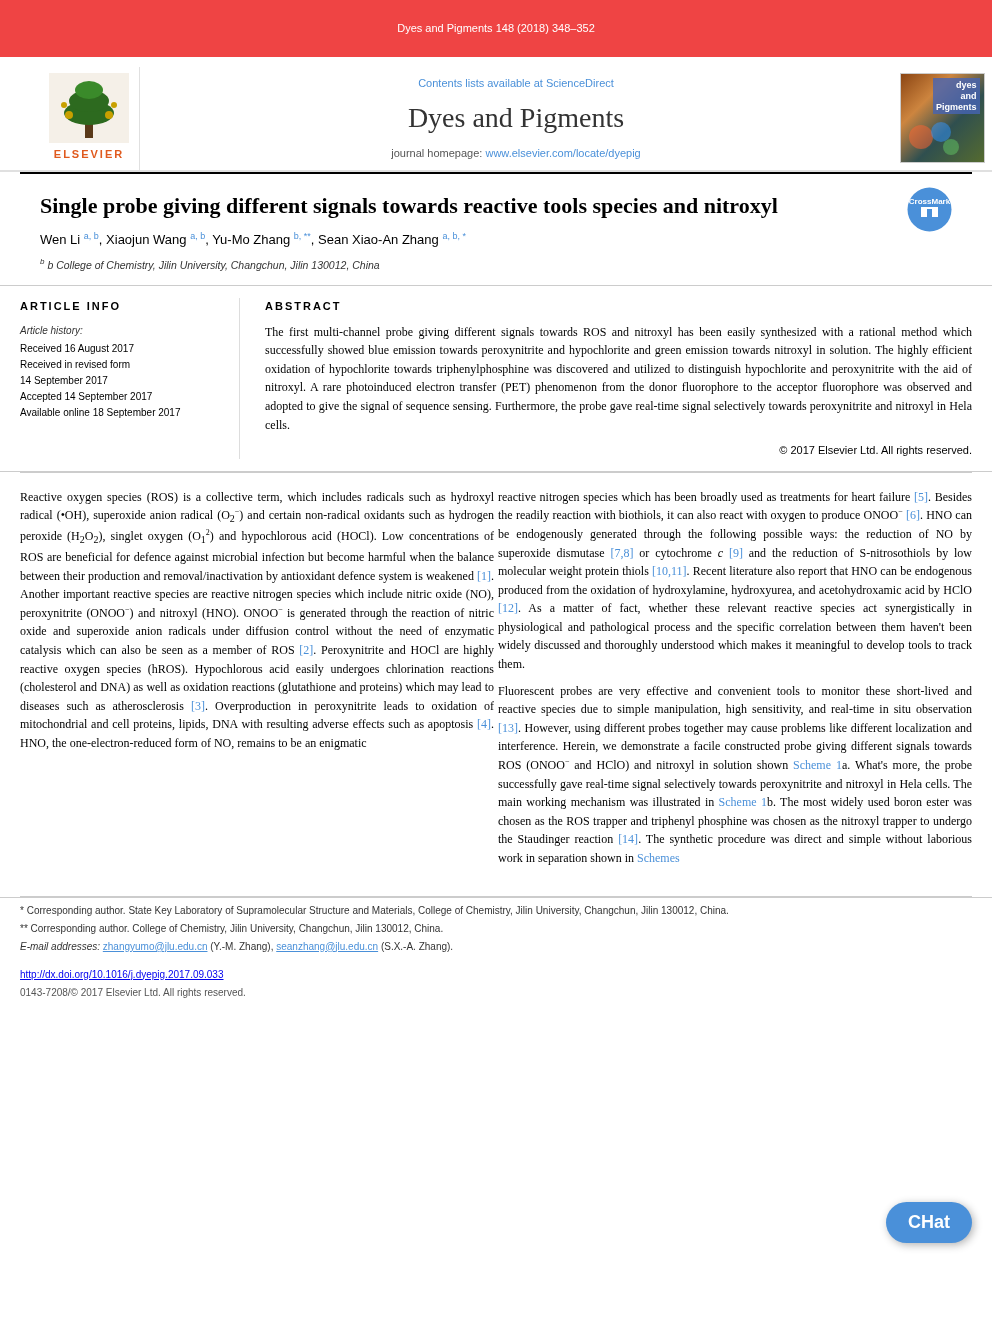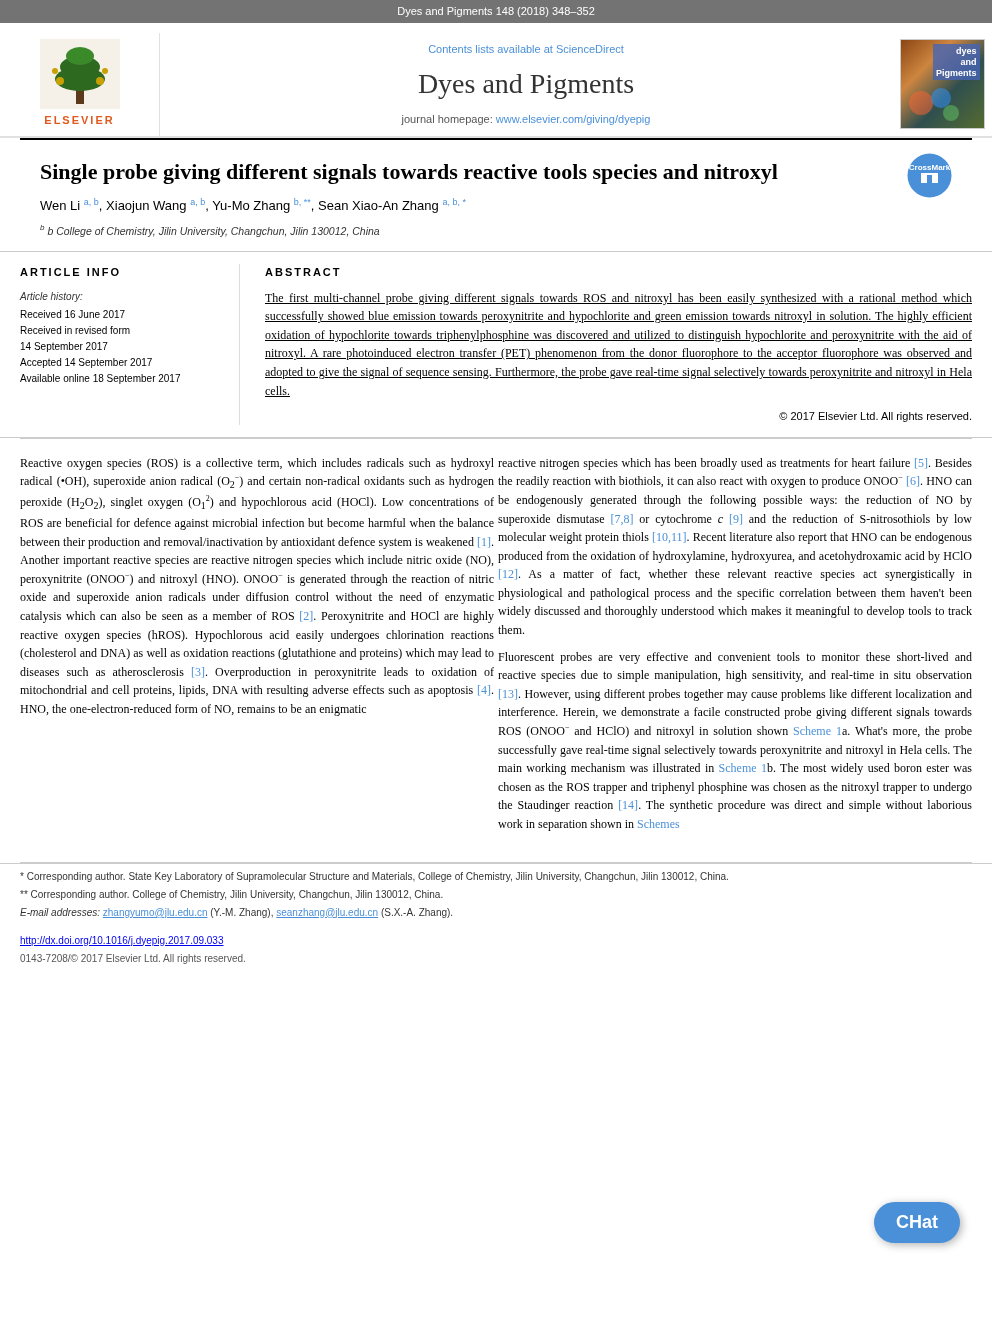"Dyes and Pigments 148 (2018)" .journal-bar { background: #737373 -> #ef4444; padding: 3px 0 -> 20px 0 }
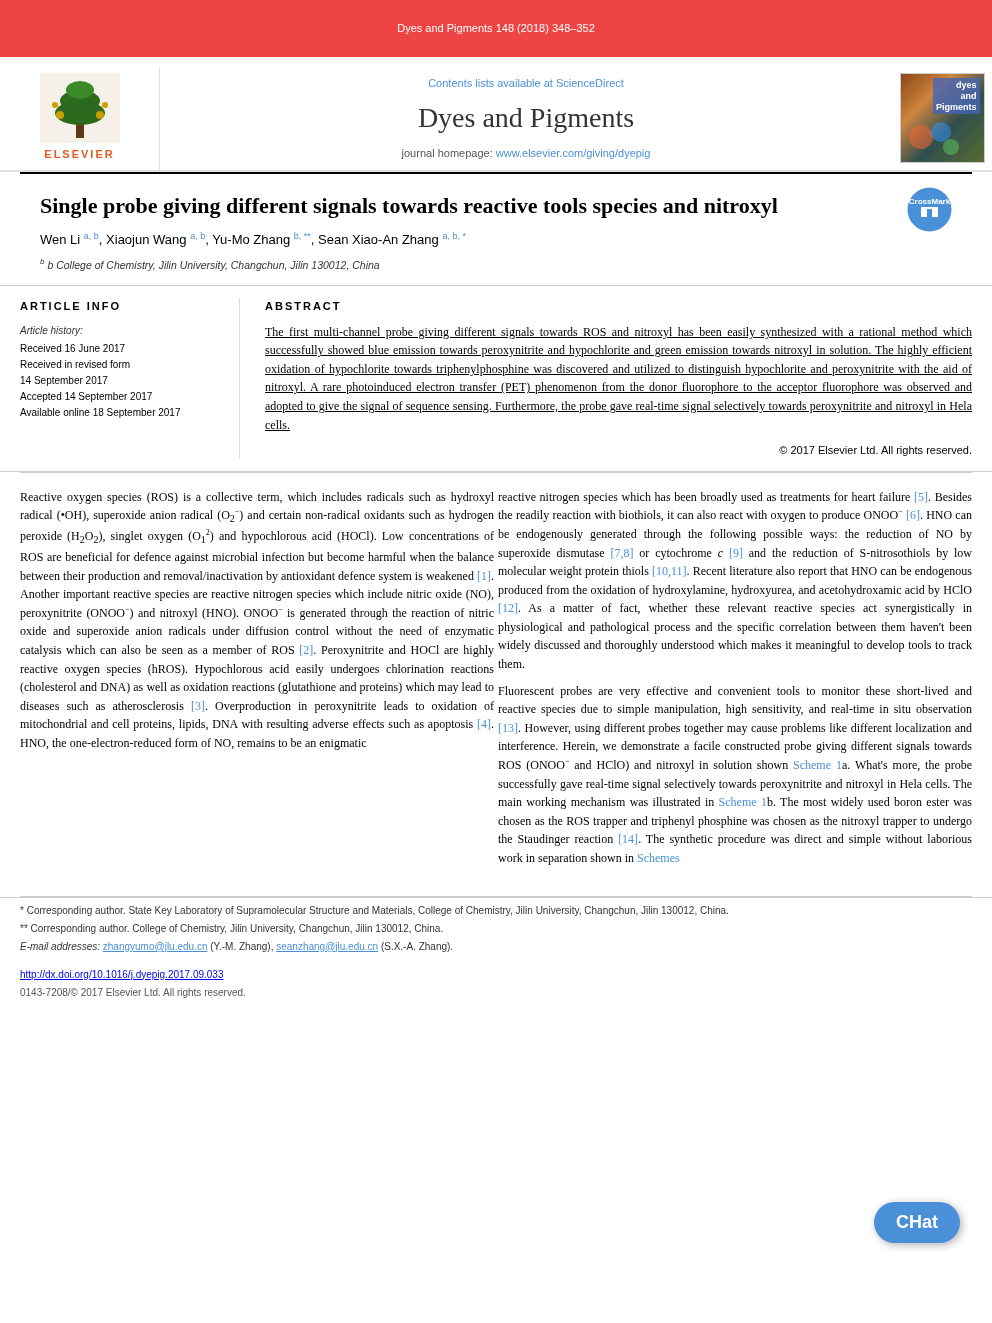"ELSEVIER" .header-left { justify-content: center -> flex-end; width: 160px -> 140px }
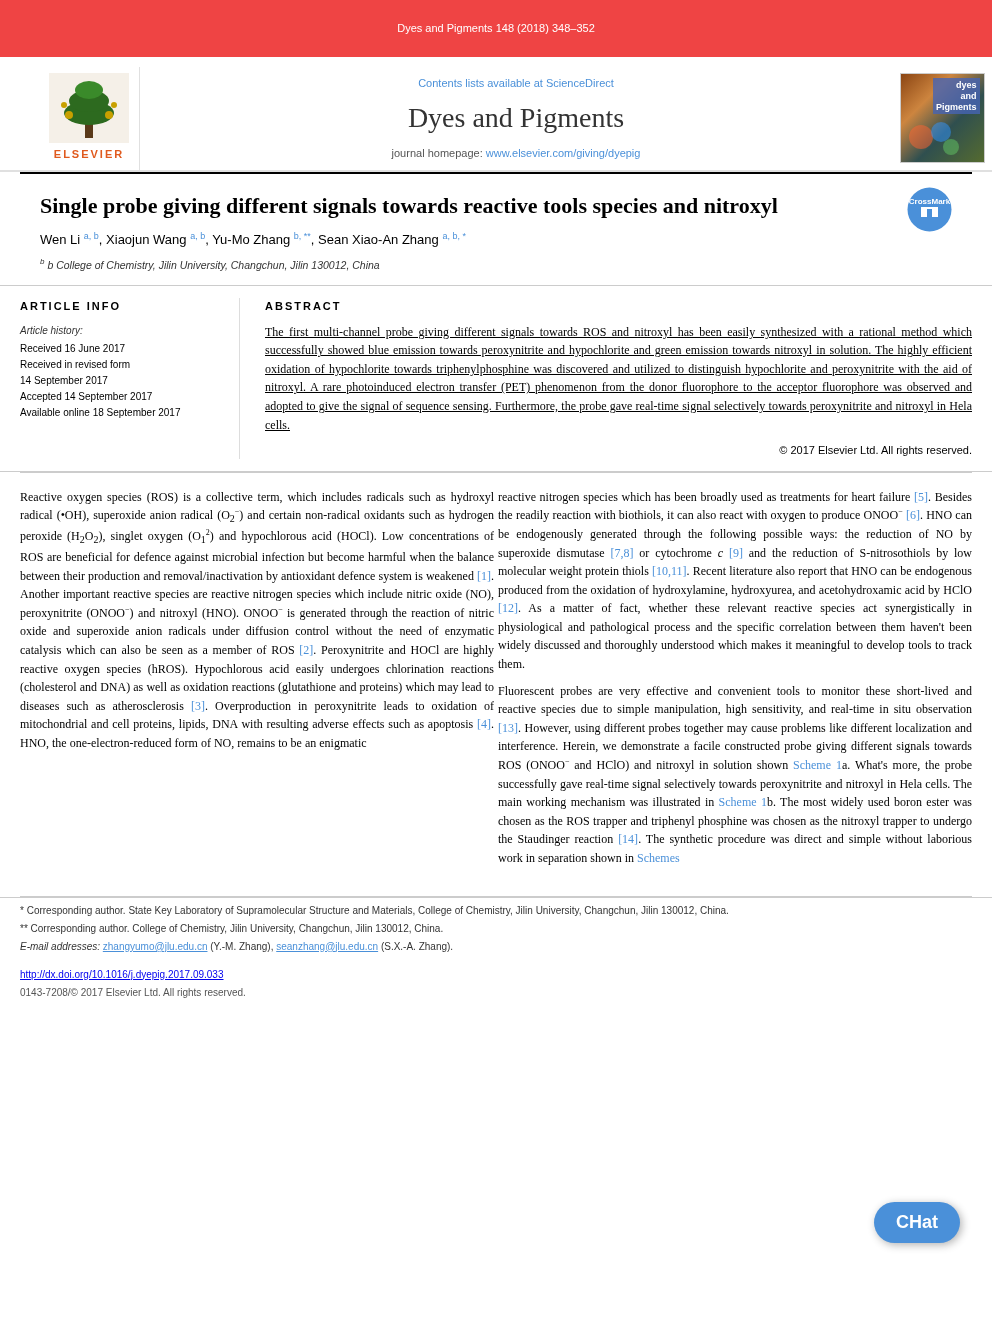"www.elsevier.com/giving/dyepig" a { text: www.elsevier.com/giving/dyepig -> www.elsevier.com/locate/dyepig }
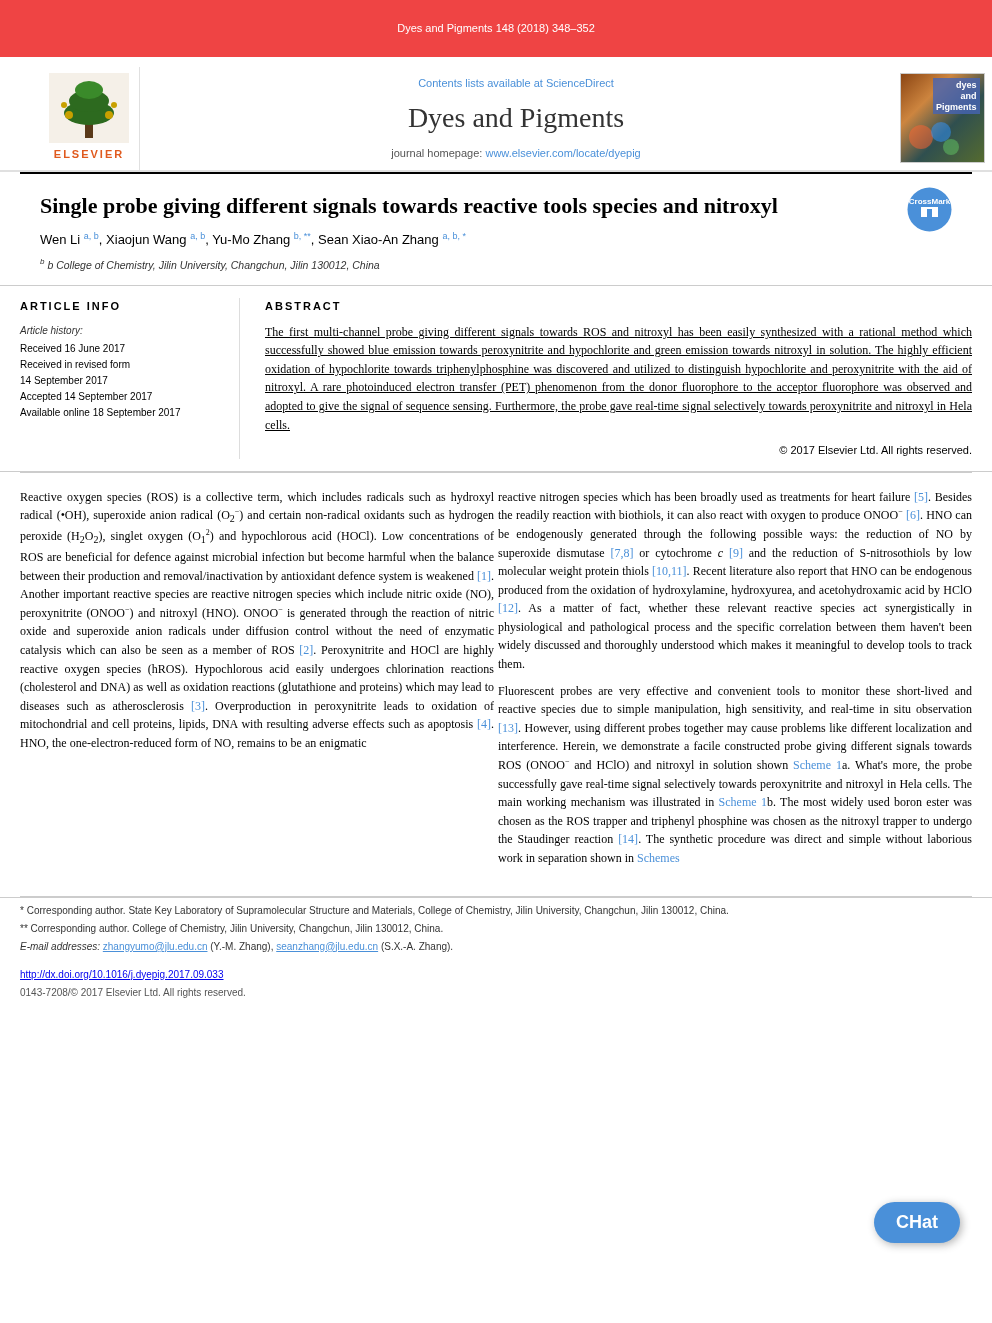"The first multi-channel probe giving" .abstract-text { text-decoration: underline -> none }
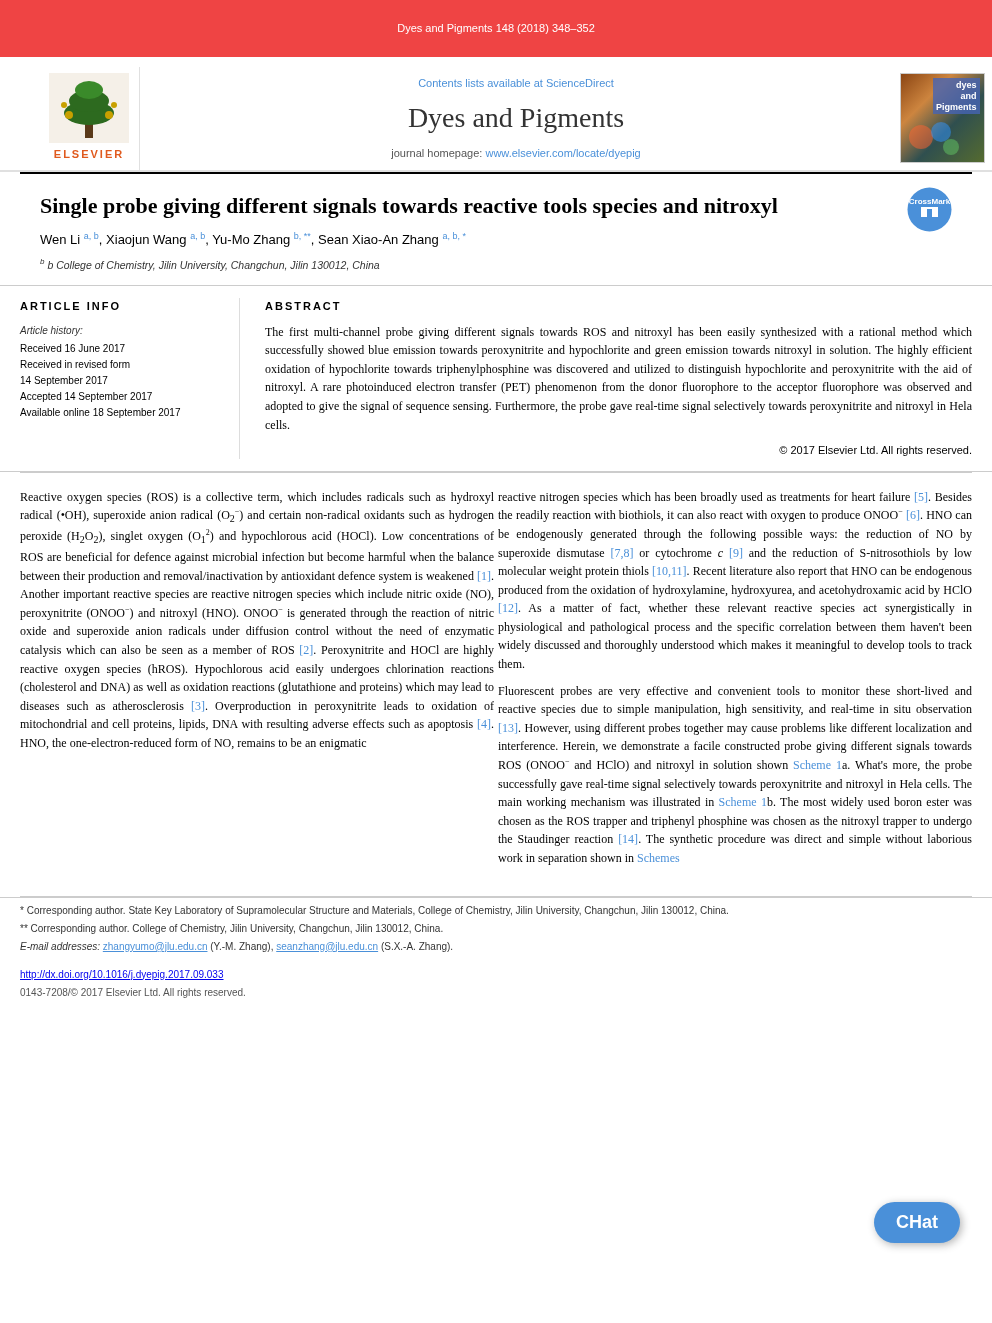"Received 16 June 2017" div.article-history-entry { text: June -> August }
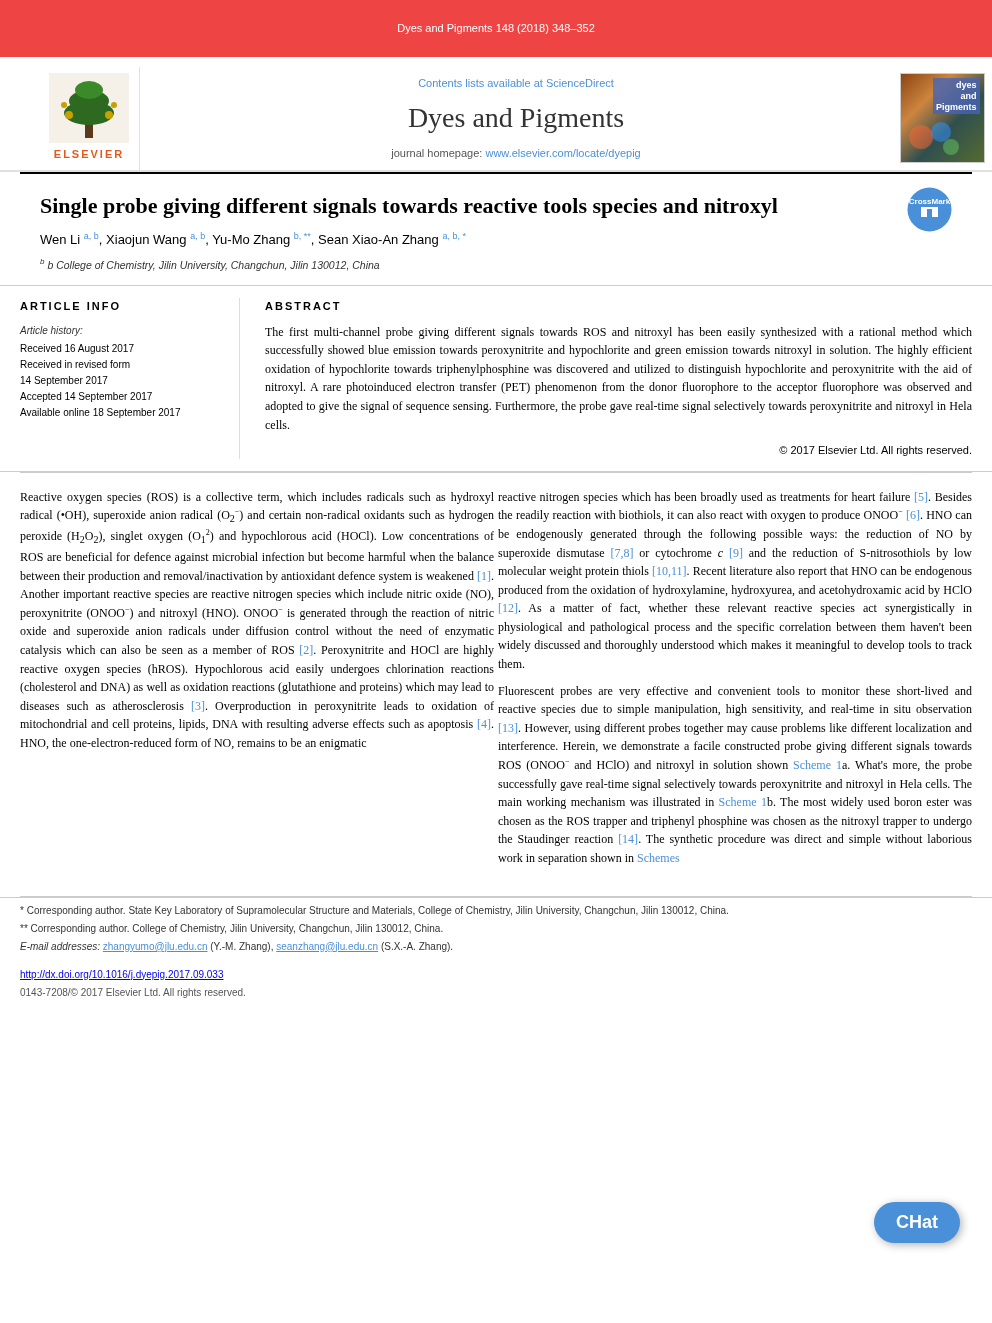"CHat" .chat-button-area { right: 32px -> 20px }
